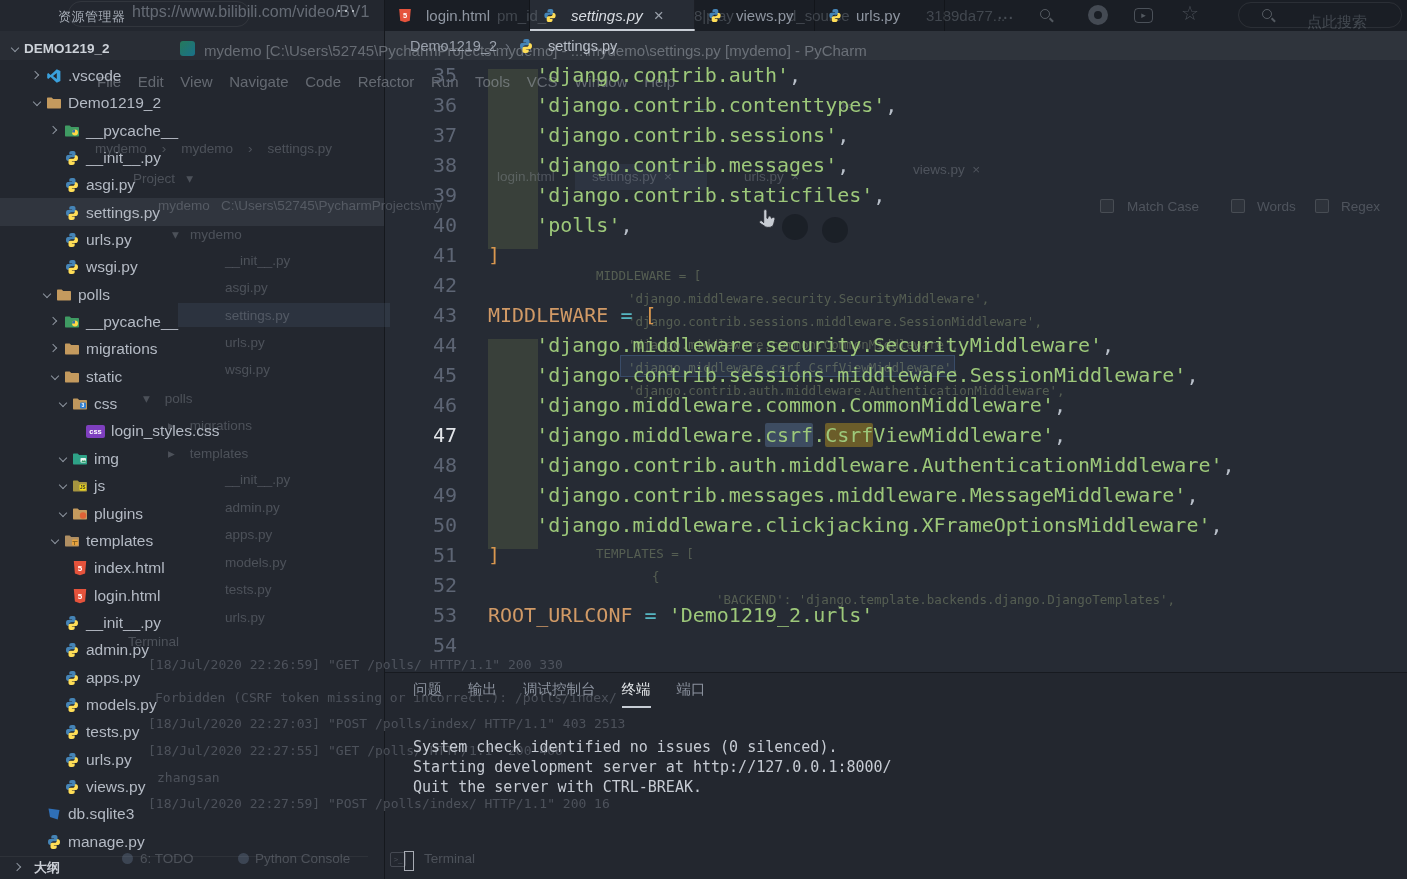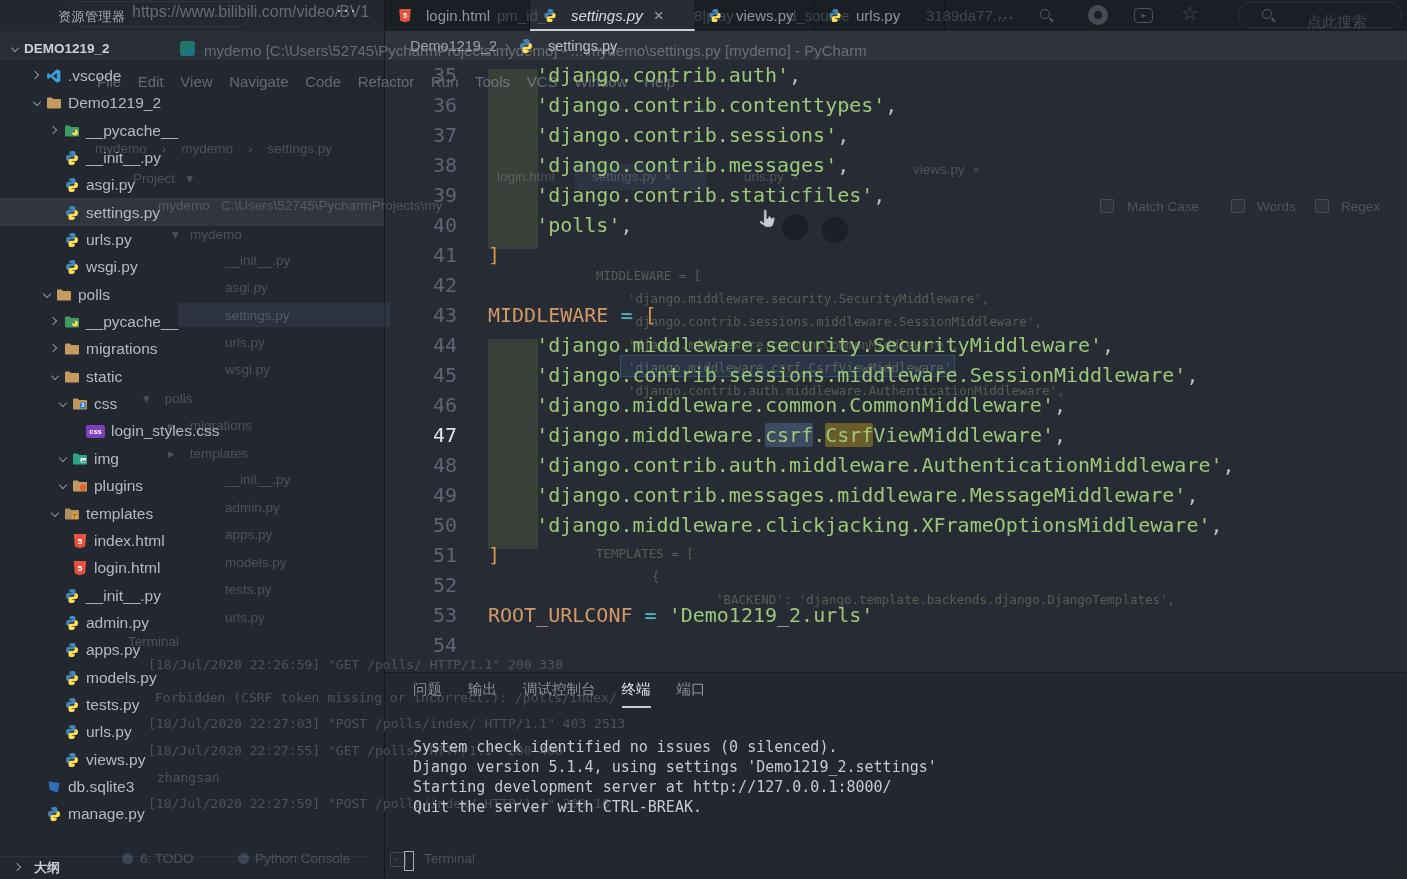"js" div.trow { html: none -> <div> <span> <i></i> </span> <span> <svg> <path></path> <rect></rect> <text>JS</text> </svg> </span> <span>js</span> </div> }
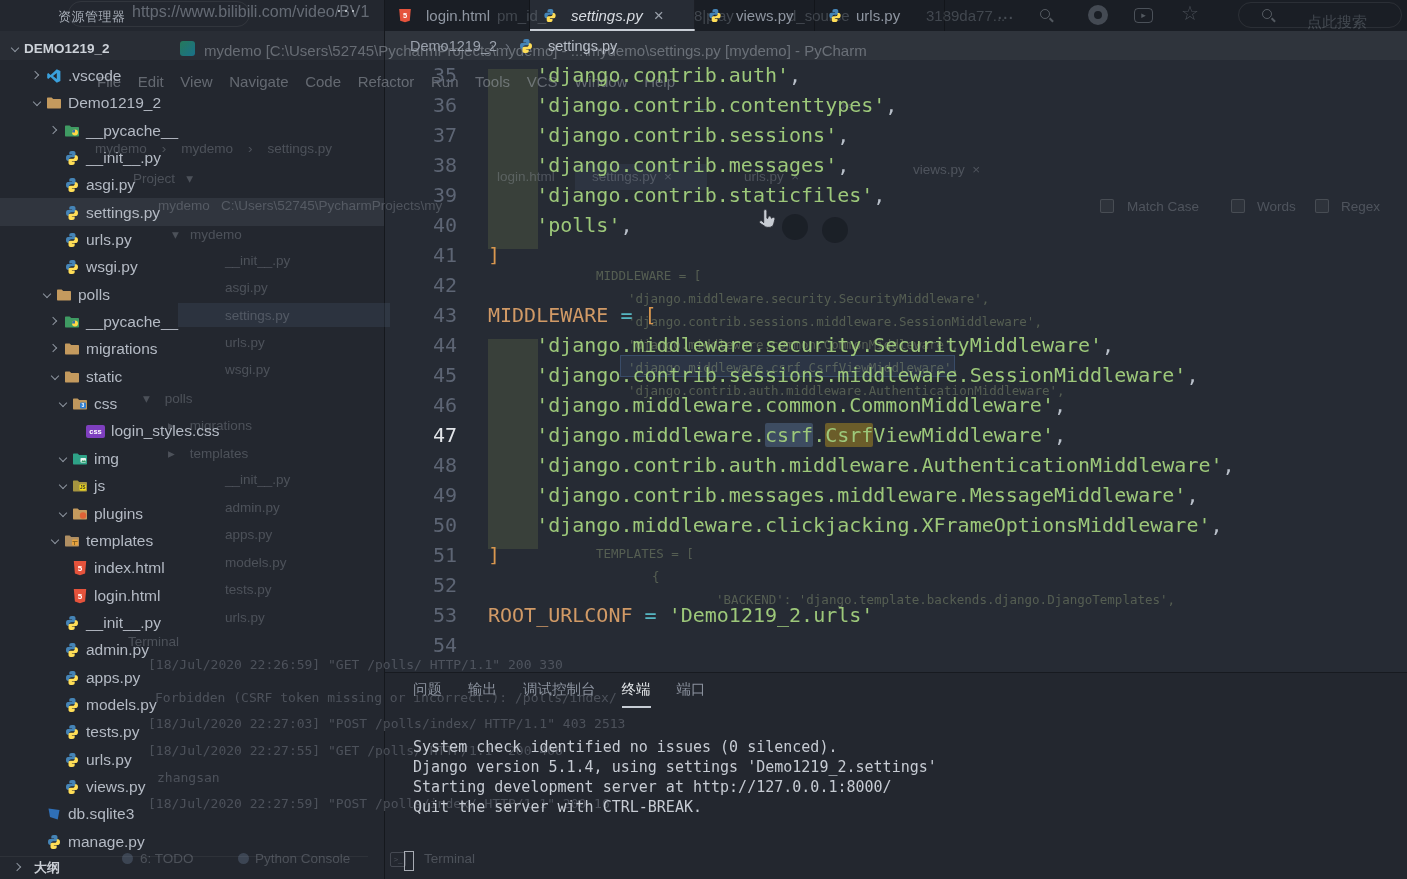"Django version 5.1.4, using settings" div { html: <div>Django version 5.1.4, using settings 'Demo1219_2.settings'</div> -> none }
